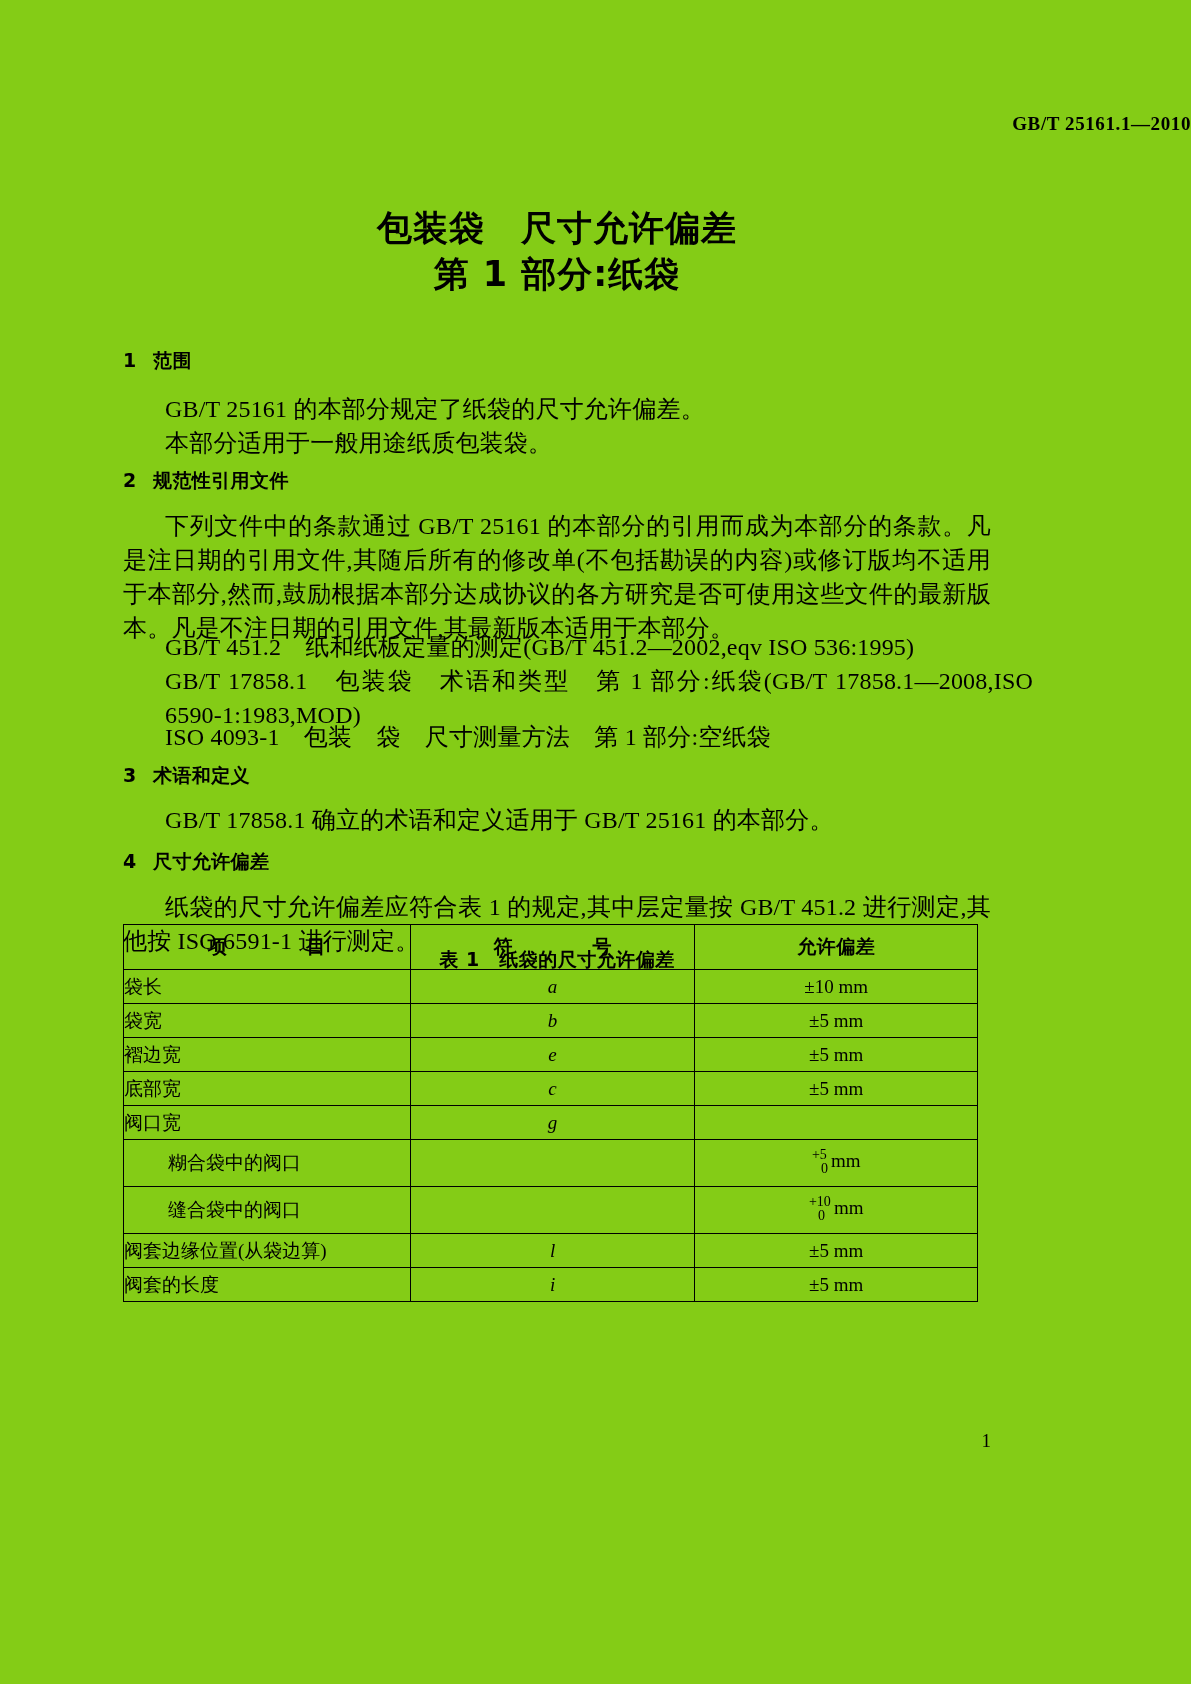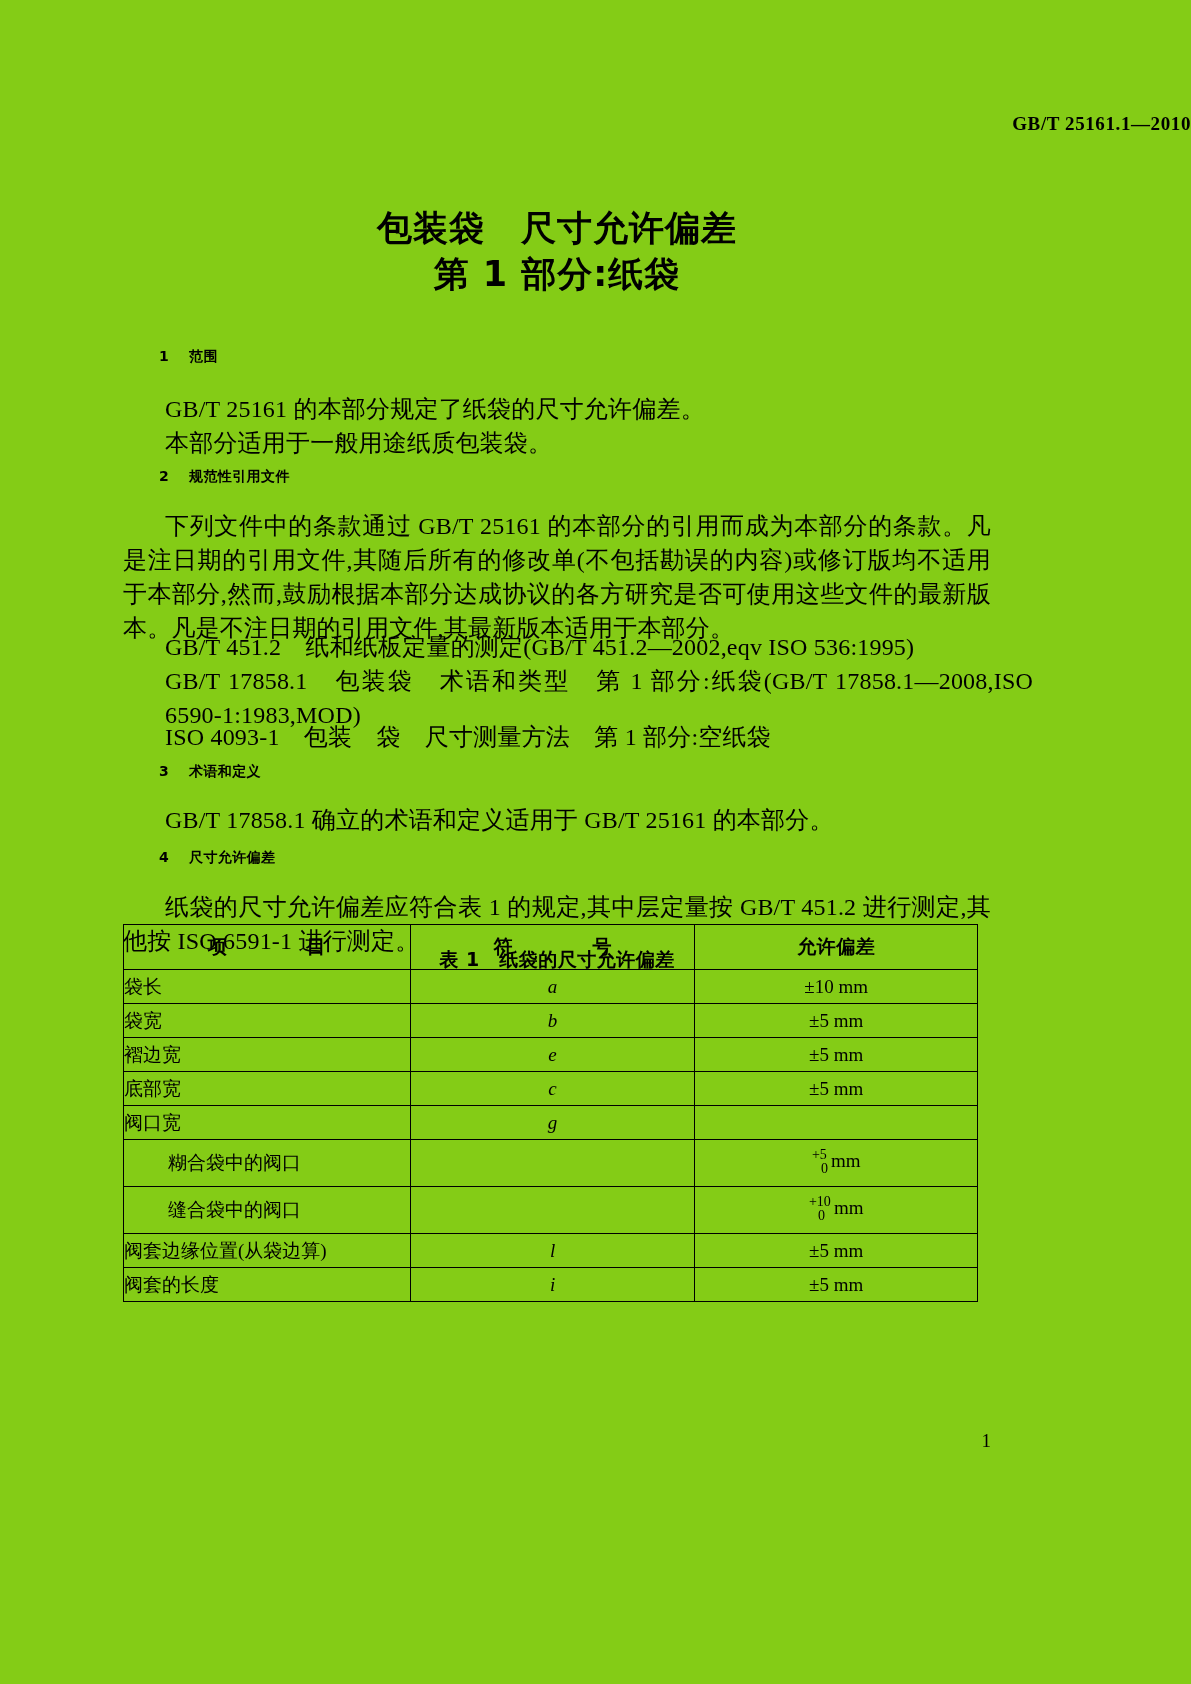"1 范围" .sec { font-size: 14px -> 19px; margin-left: 36px -> none }
